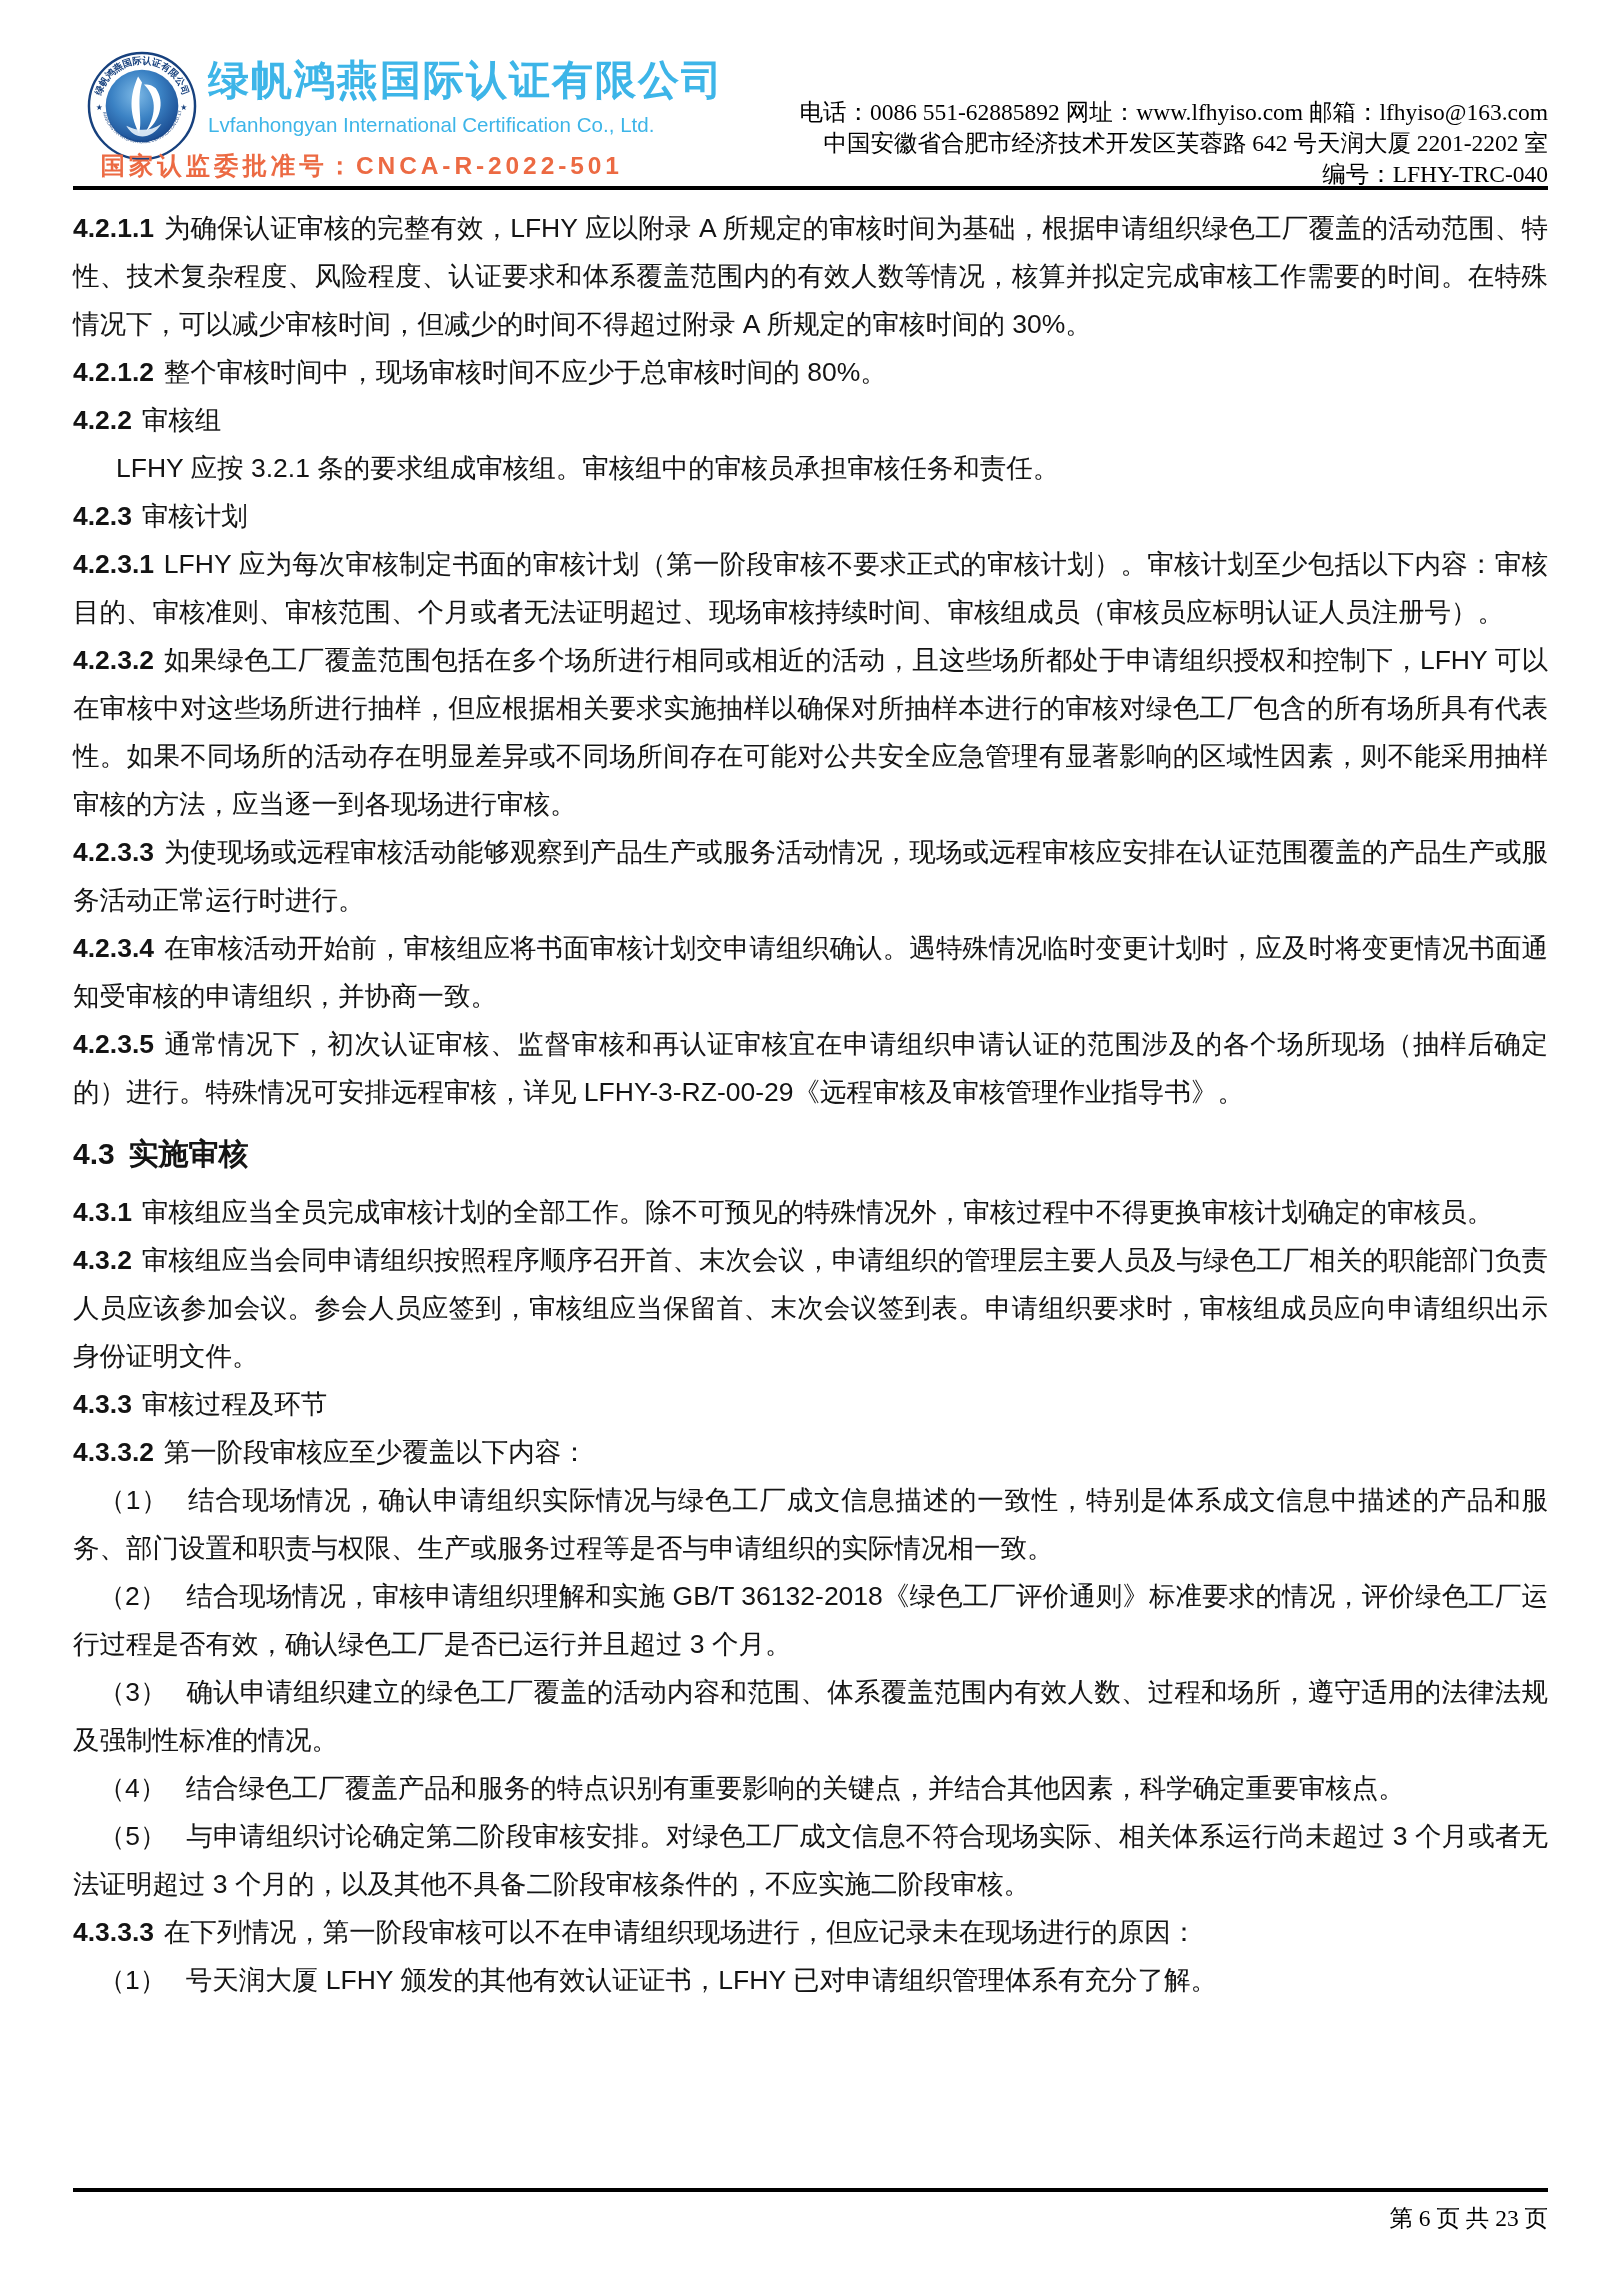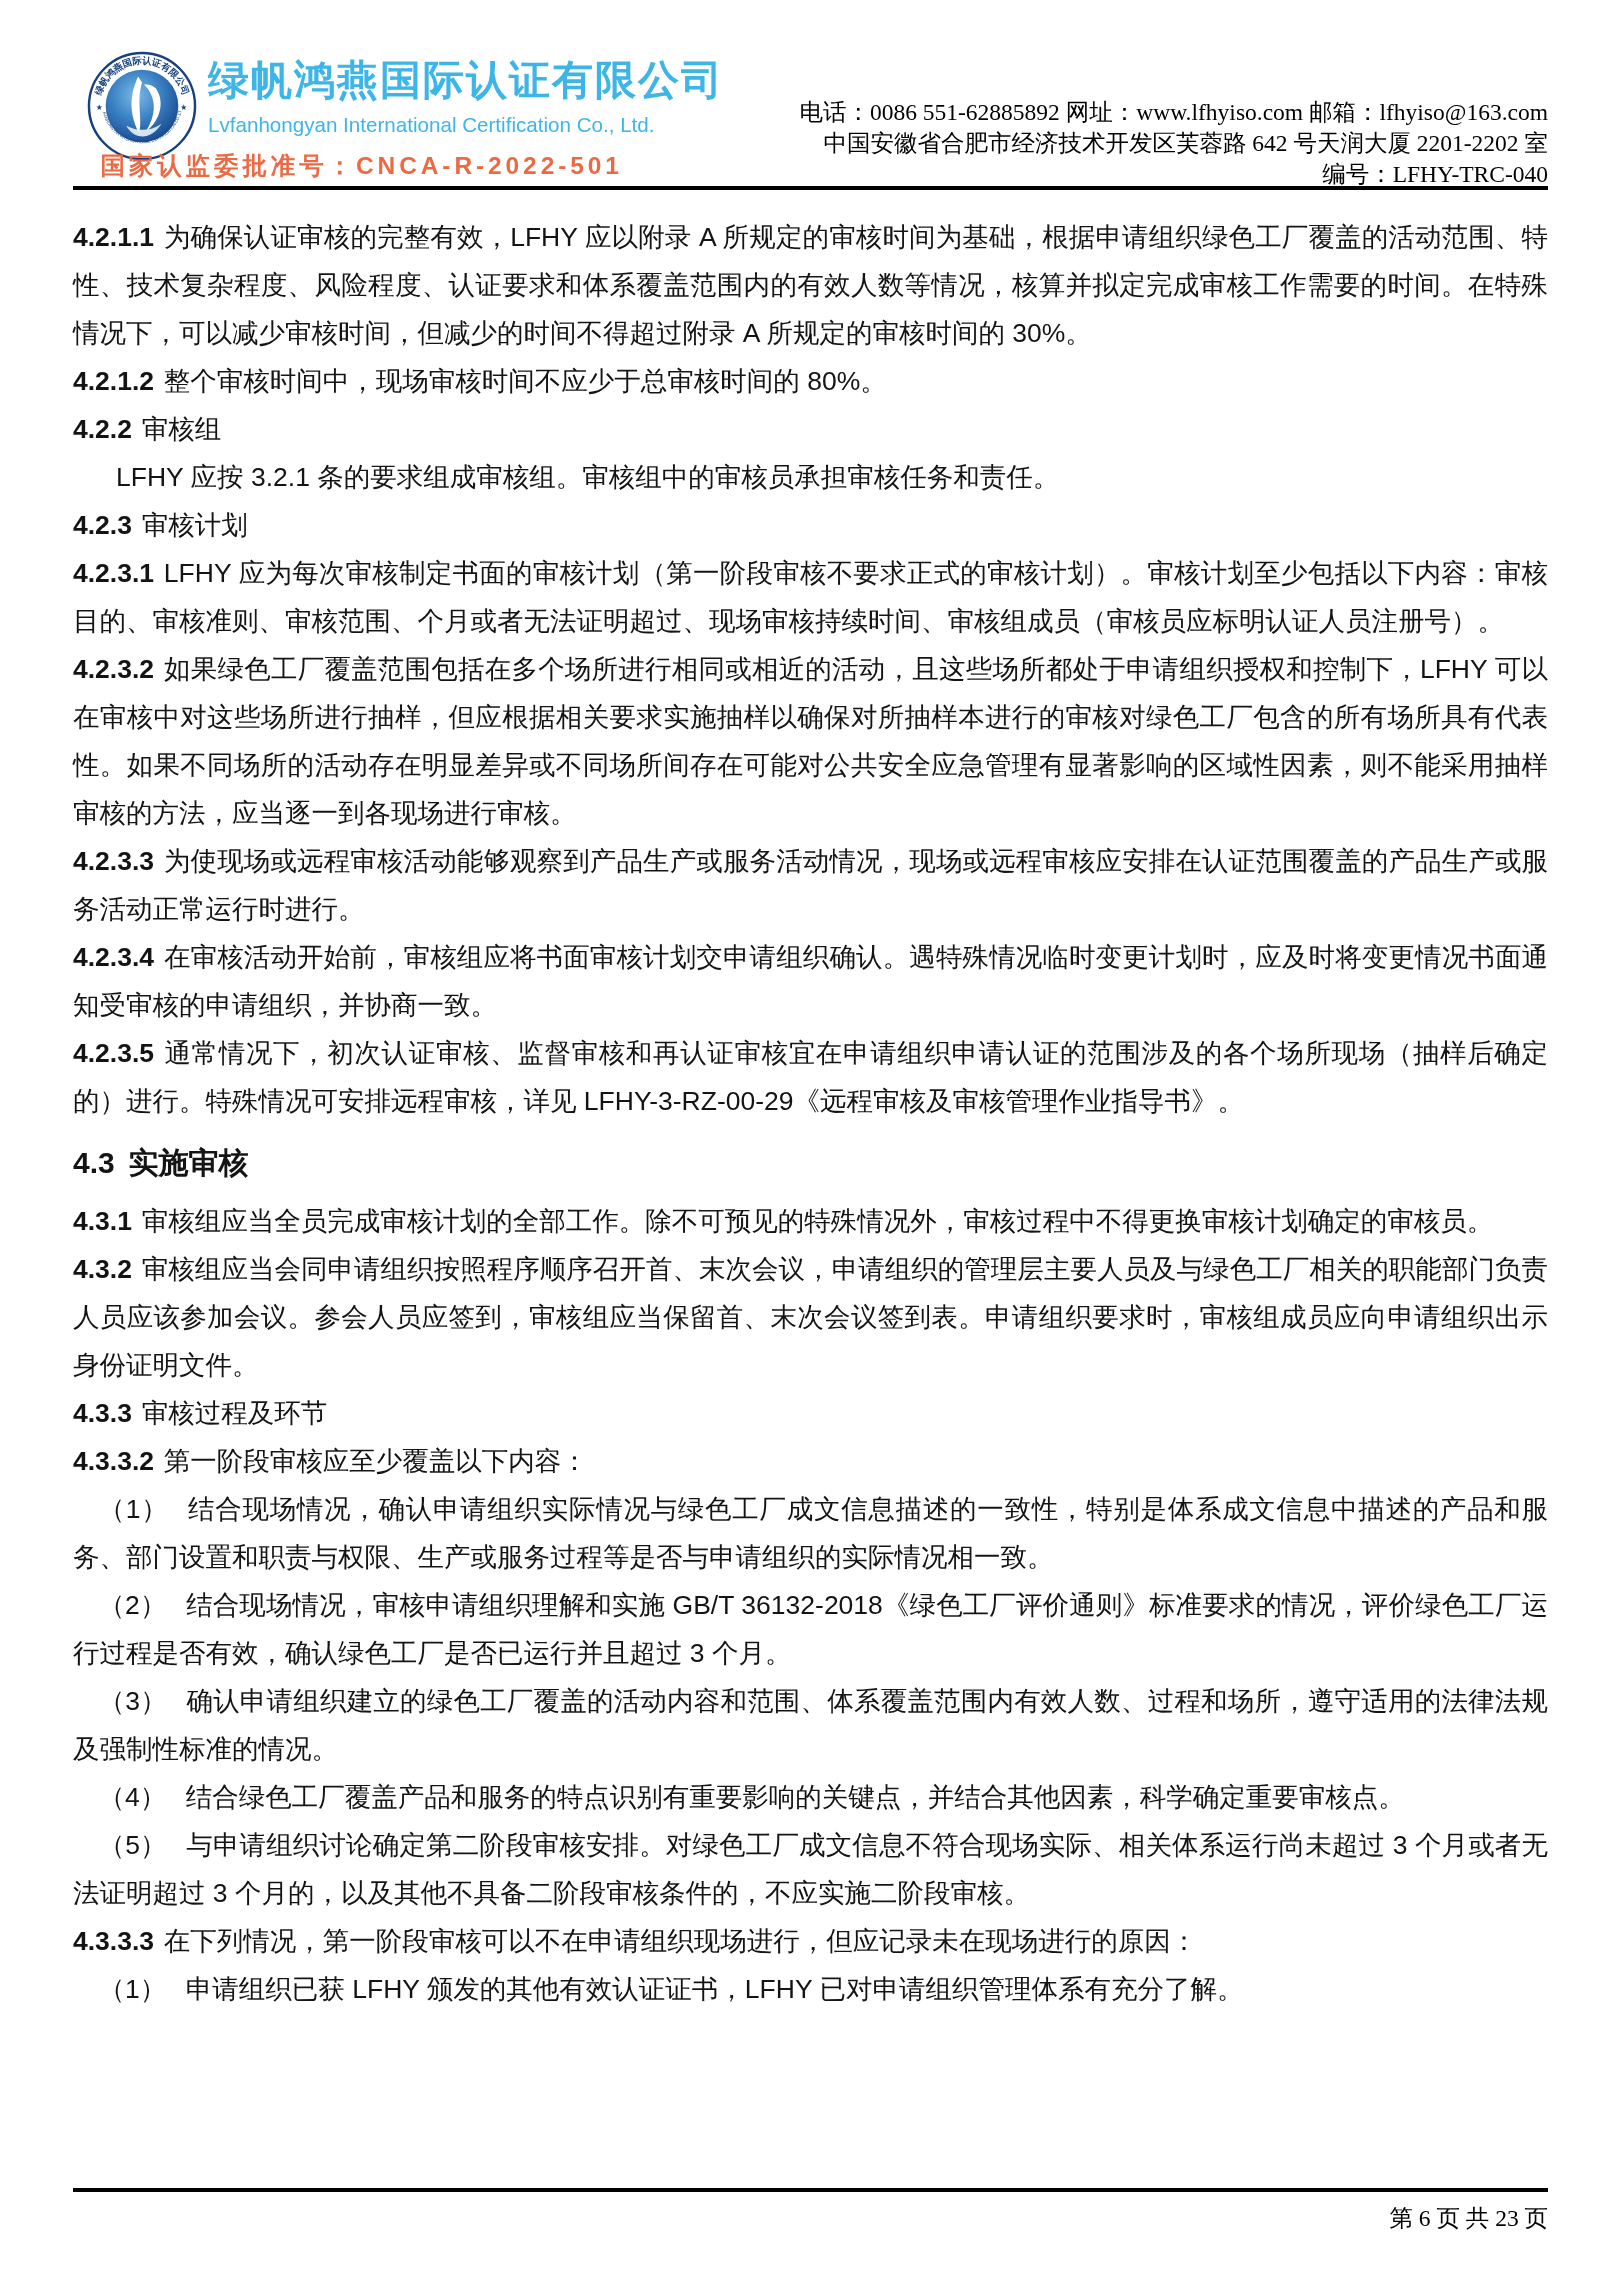"4.2.1.1 为确保认证审核的完整有效，LFHY 应以附录 A" .doc-body { margin: 9px 73px -> 0 73px }
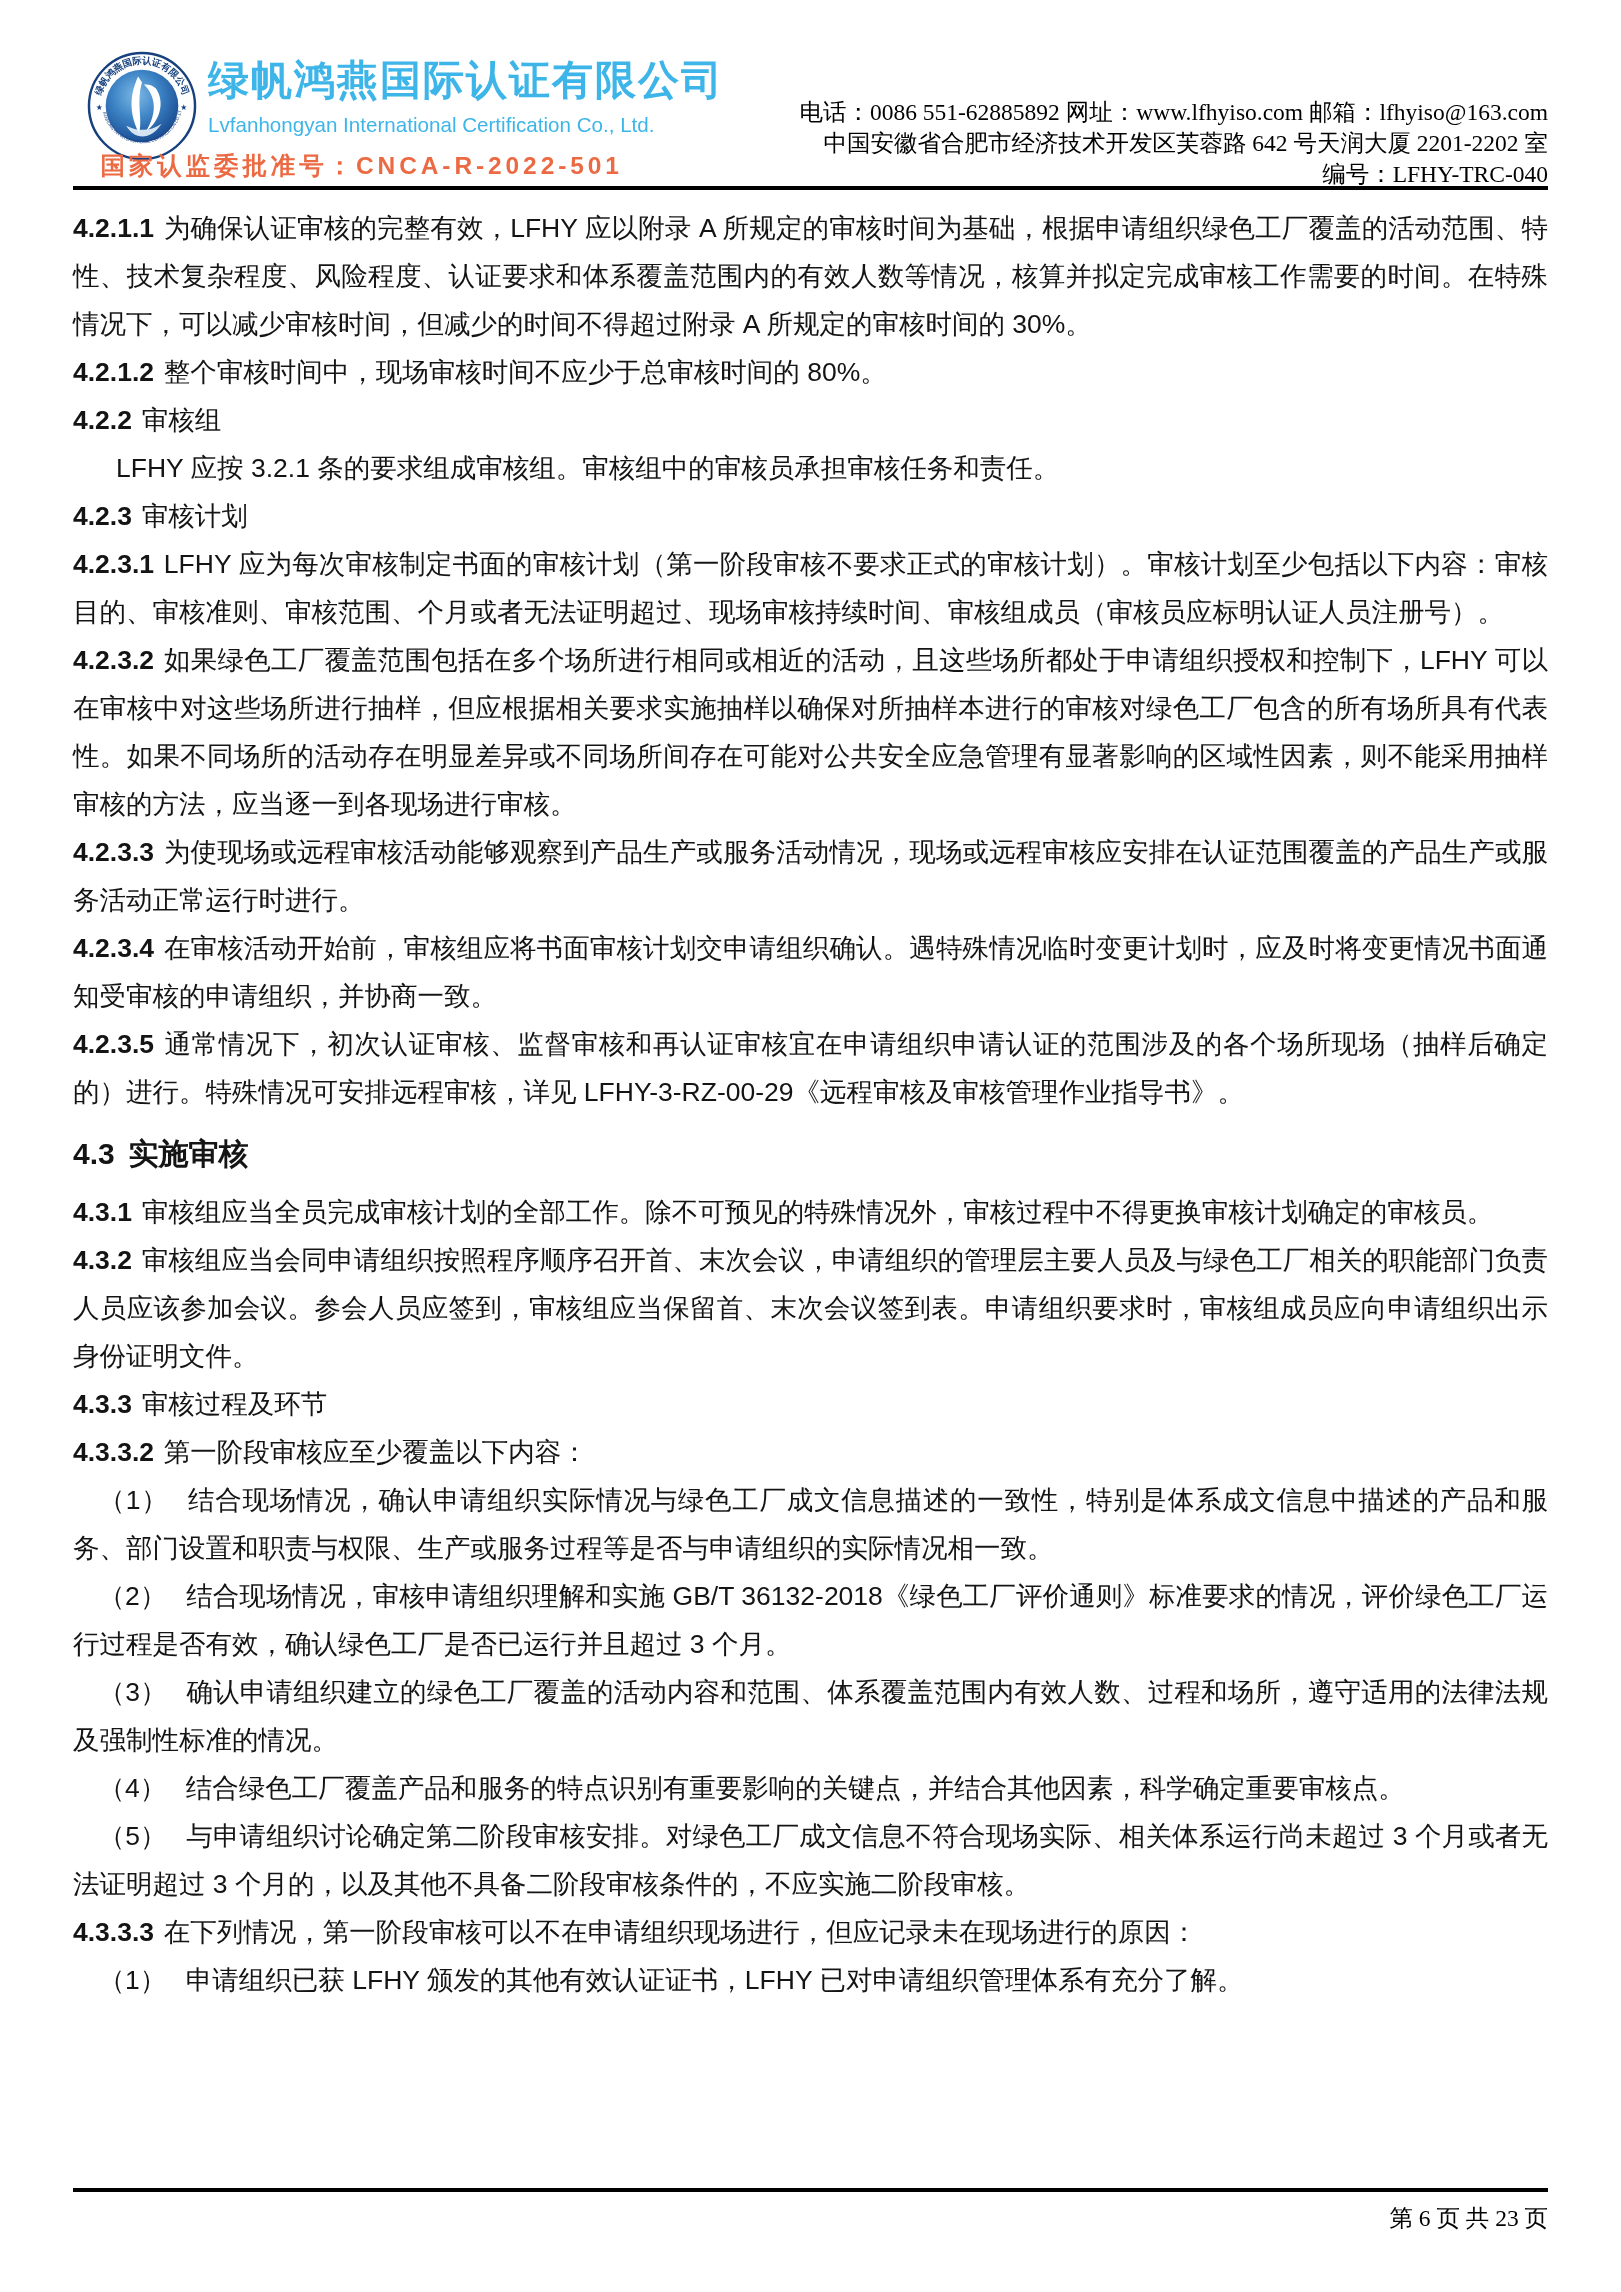"申请组织已获 LFHY 颁发的其他有效认证证书，LFHY" span { text: 申请组织已获 -> 号天润大厦 }
